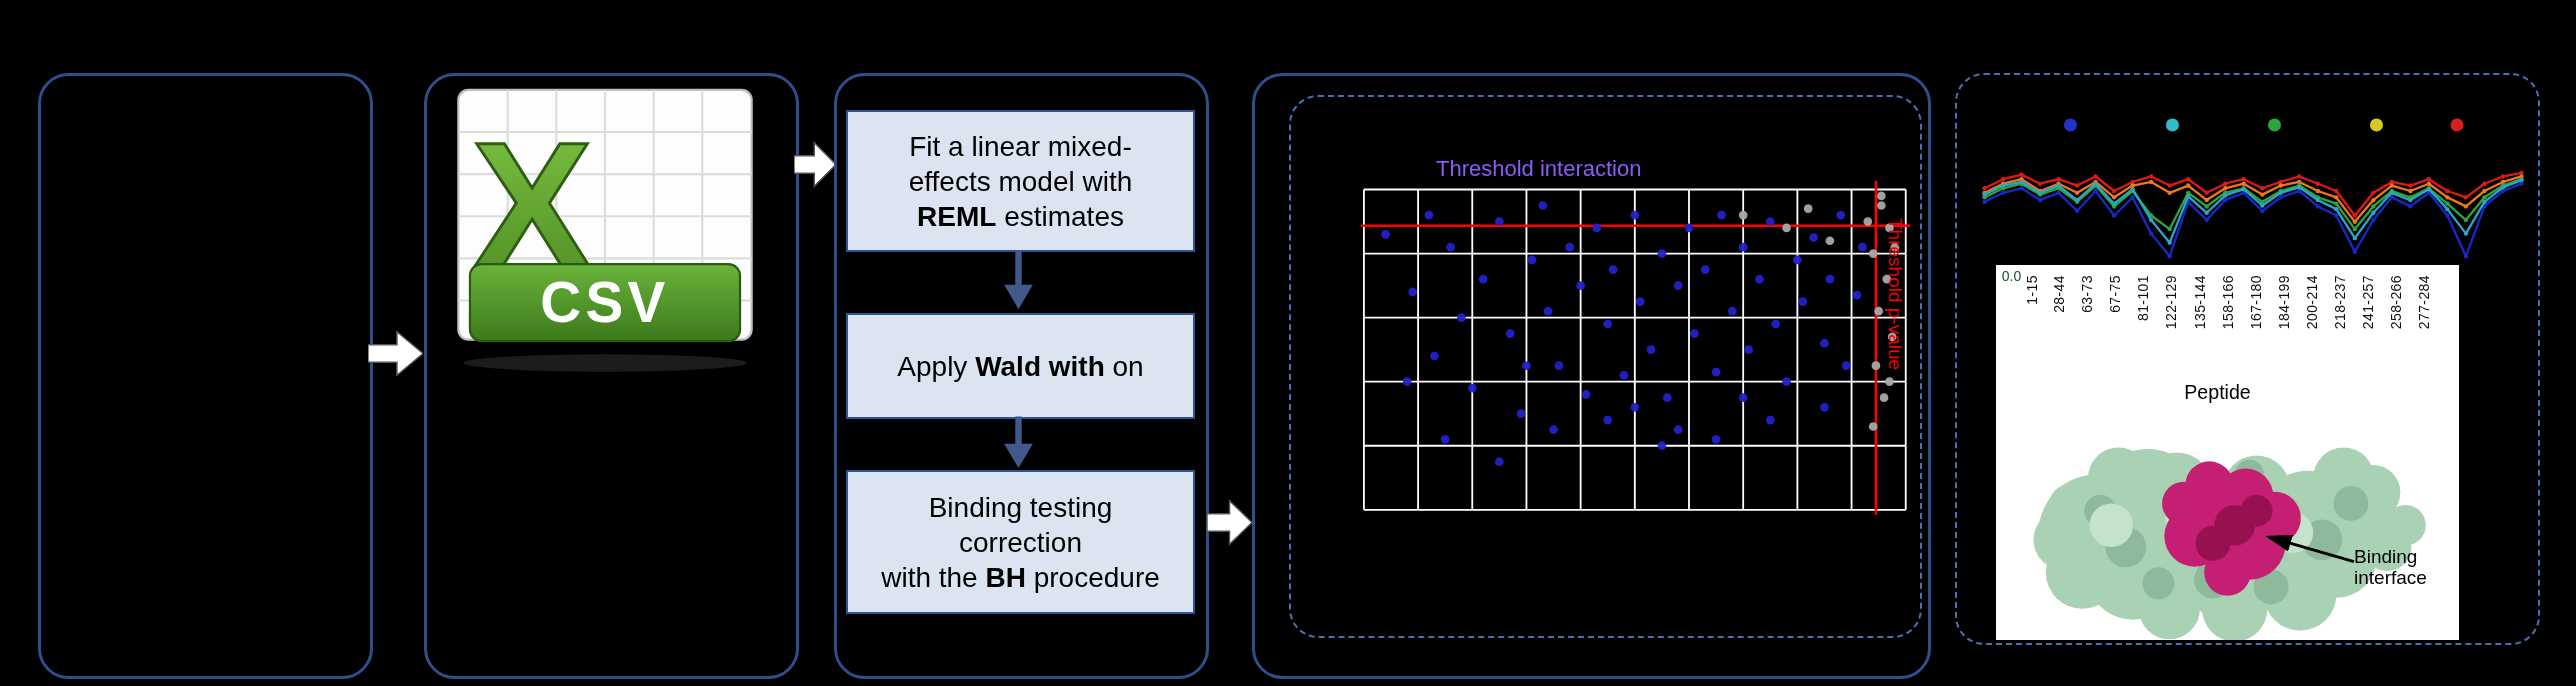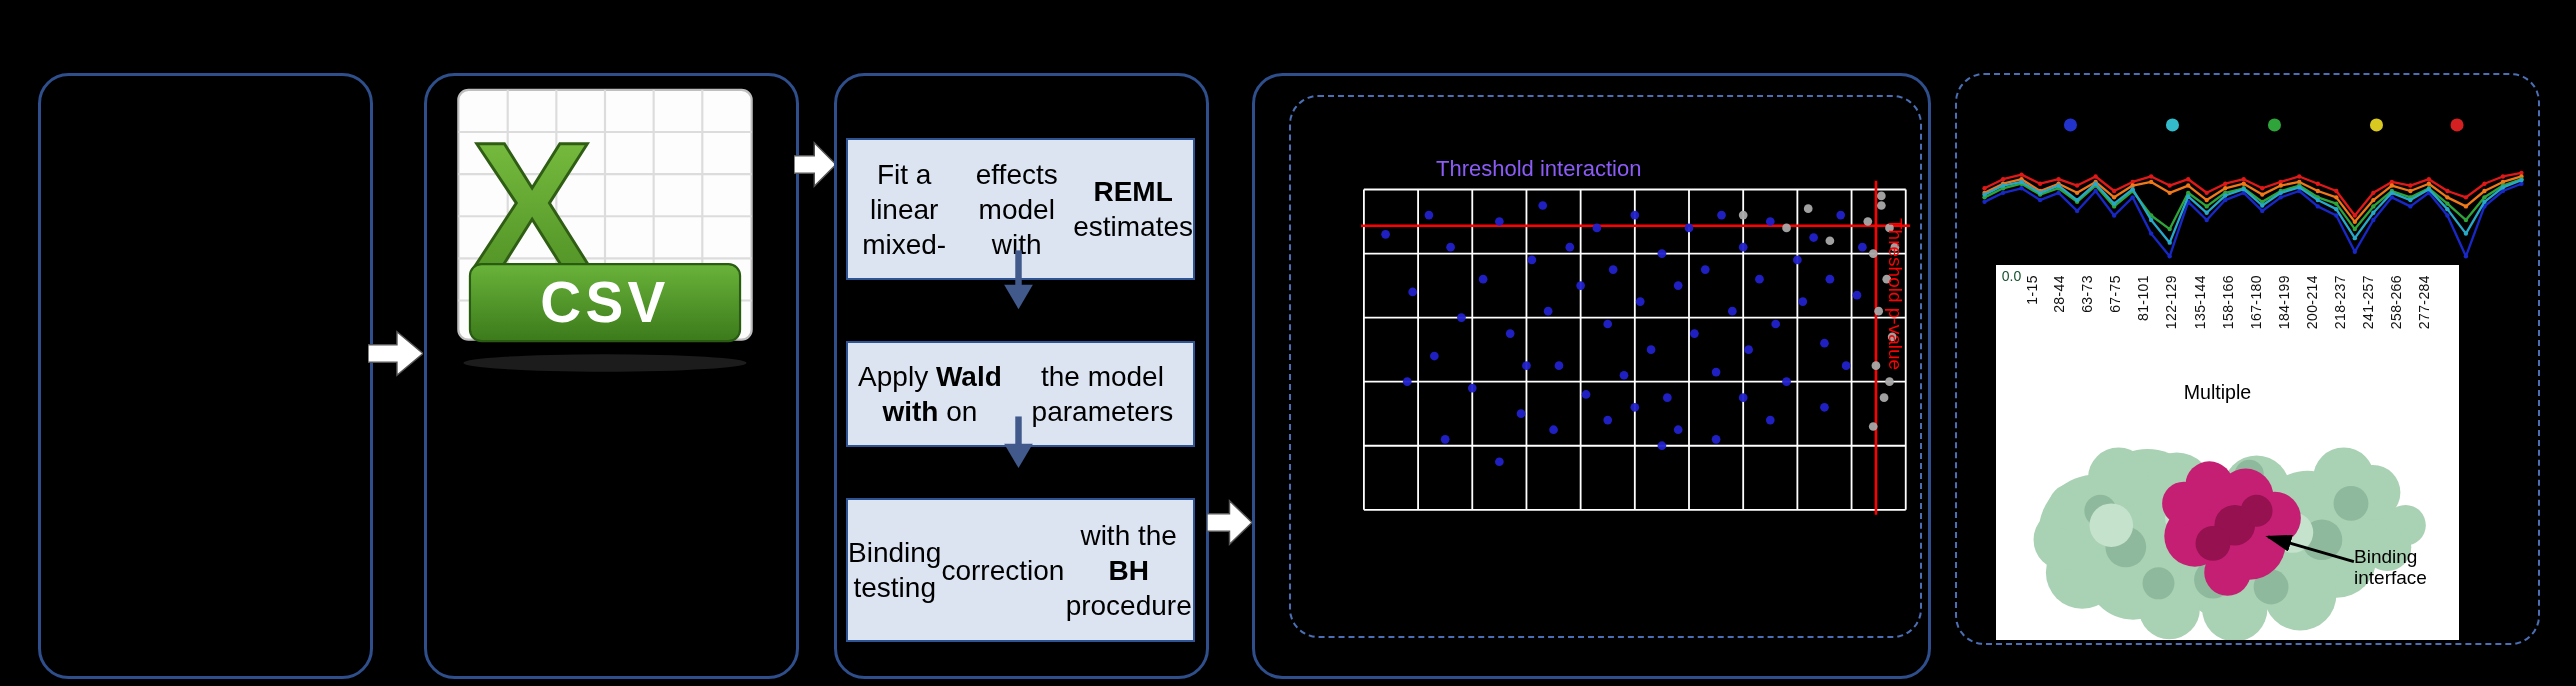"Fit a linear mixed-" .step { flex-direction: row -> column; margin-top: 28px -> none }
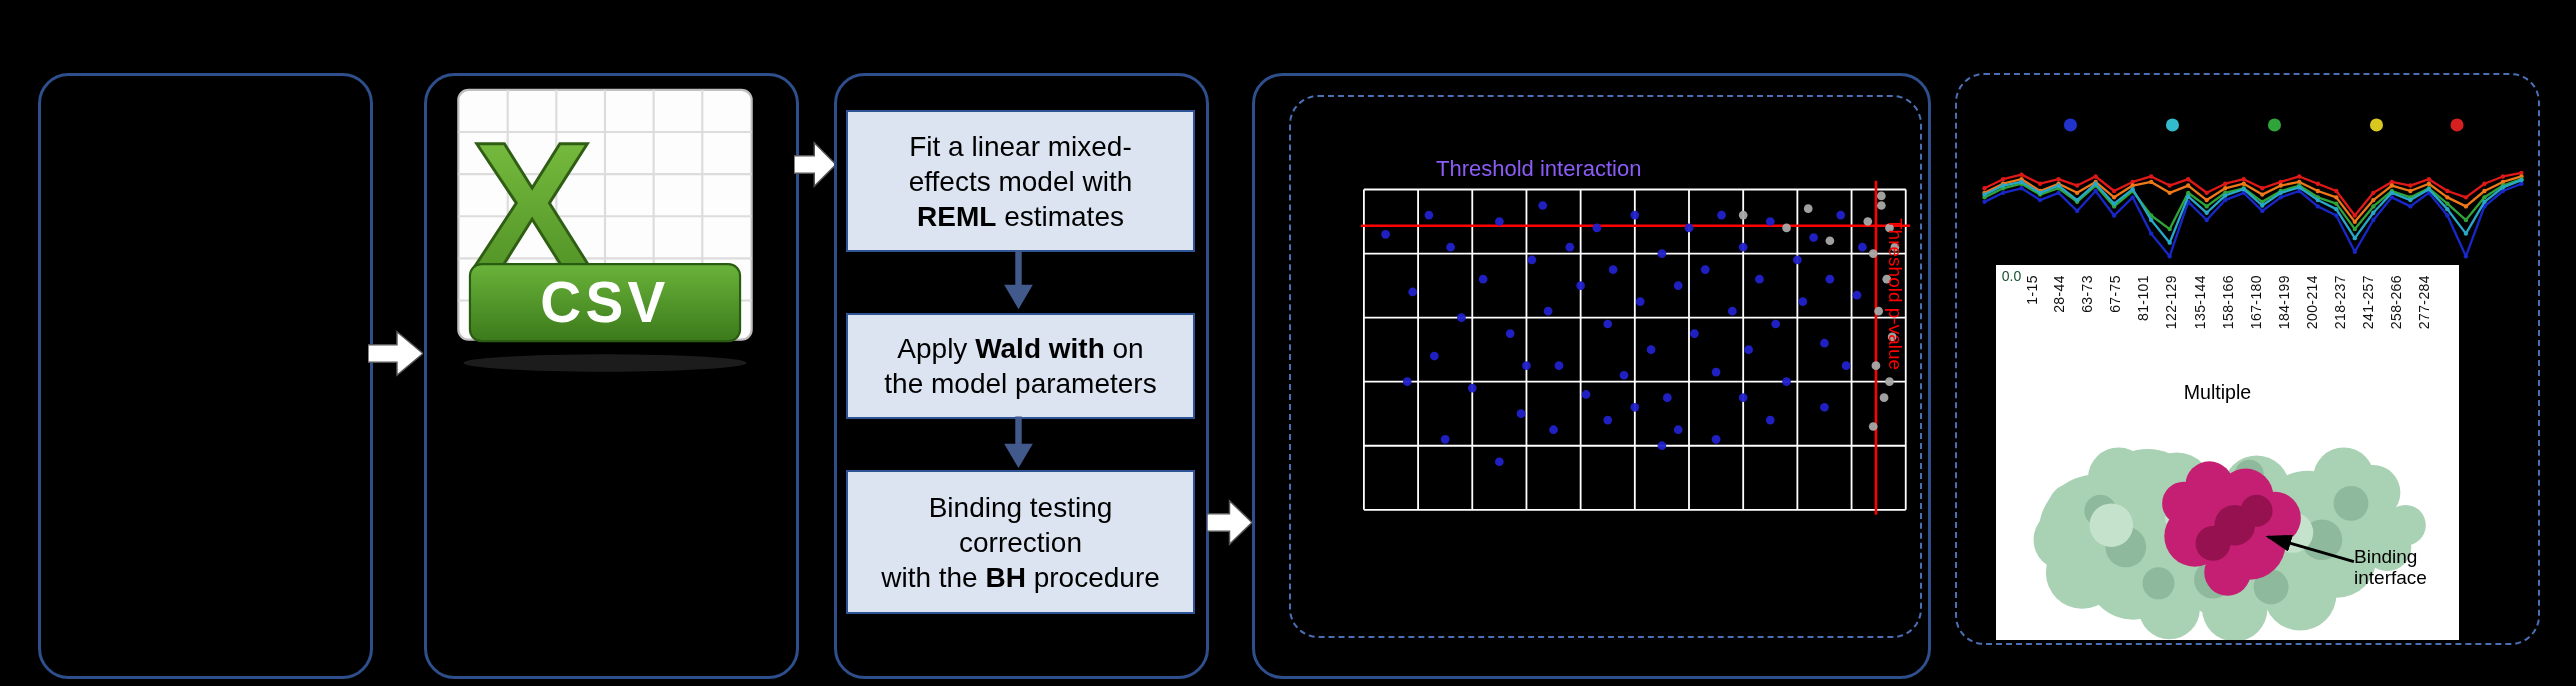"the model parameters" div { html: <div><span>the model parameters</span></div> -> none }
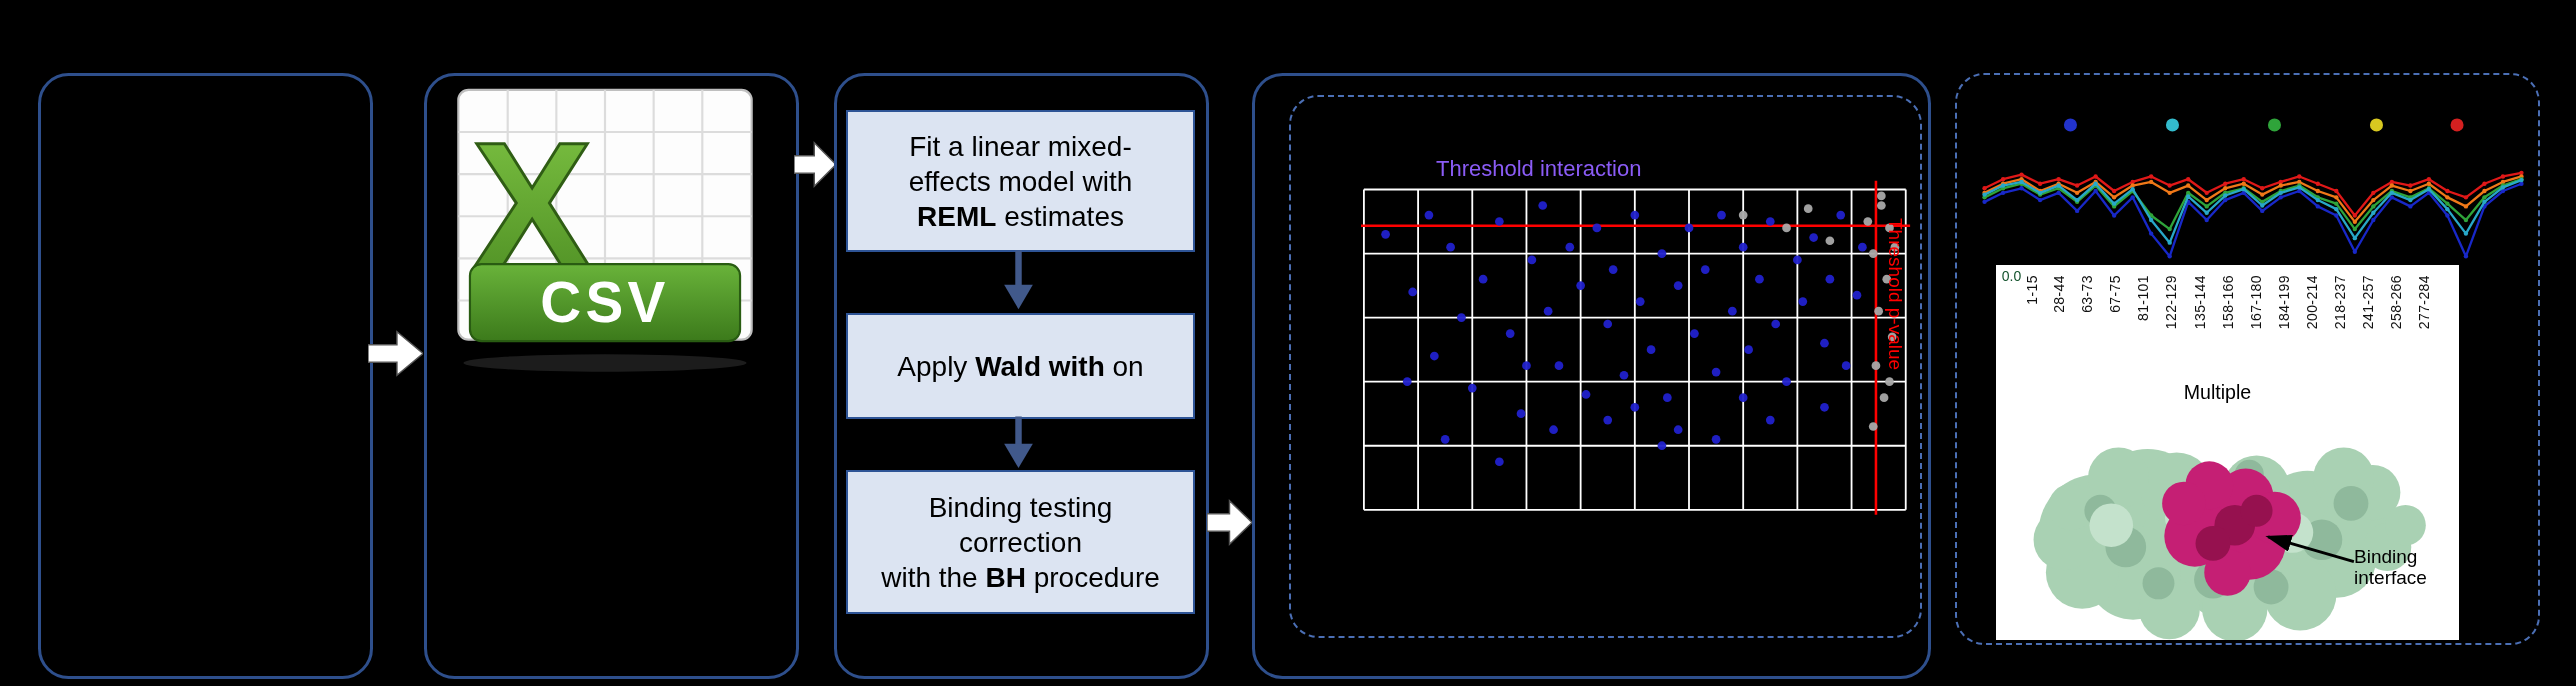"Multiple" div.pep-axis { text: Multiple -> Peptide }
